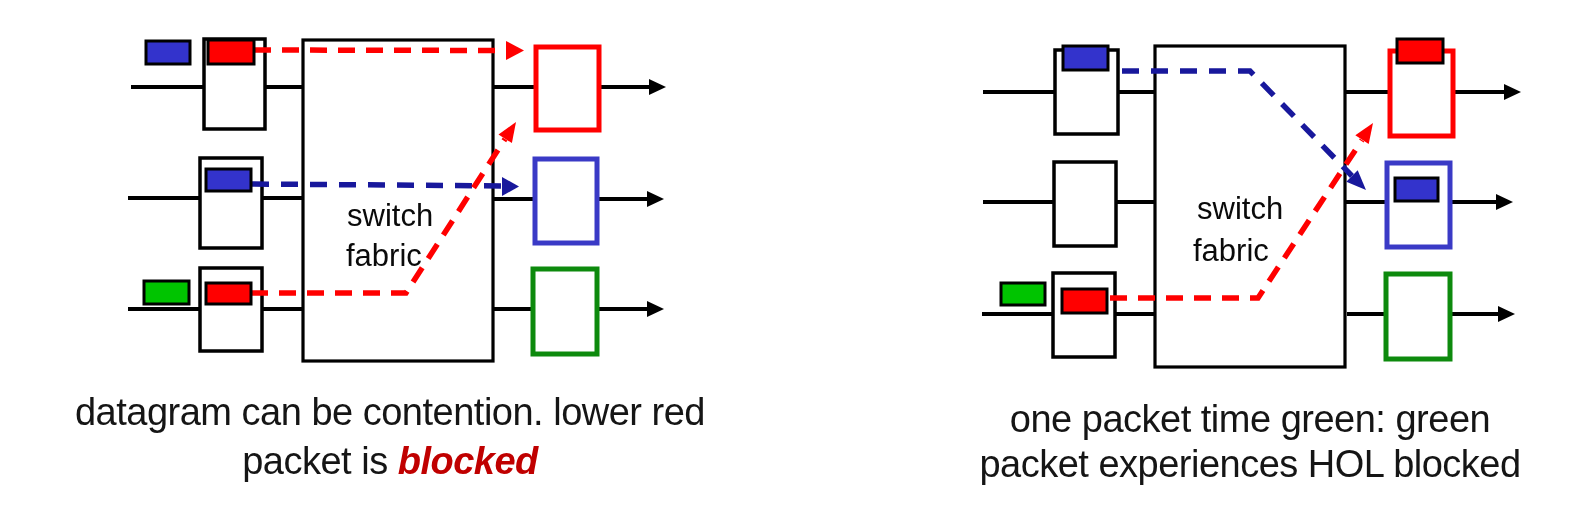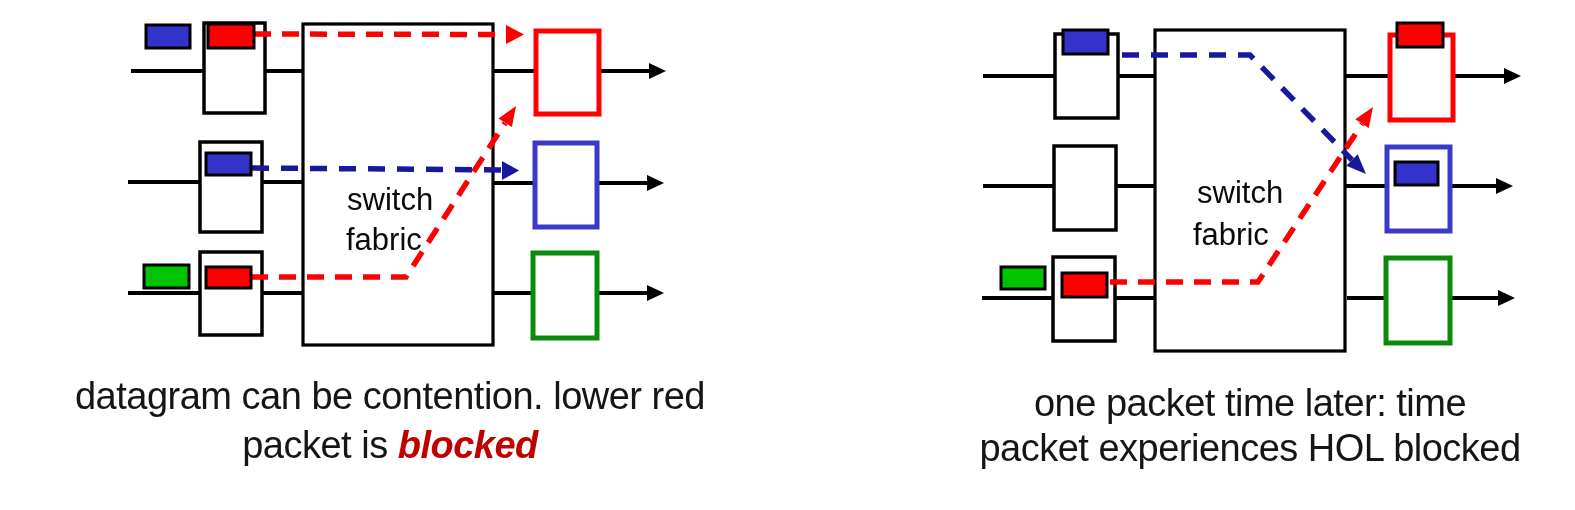"switch" .stage { top: 0 -> 16px }
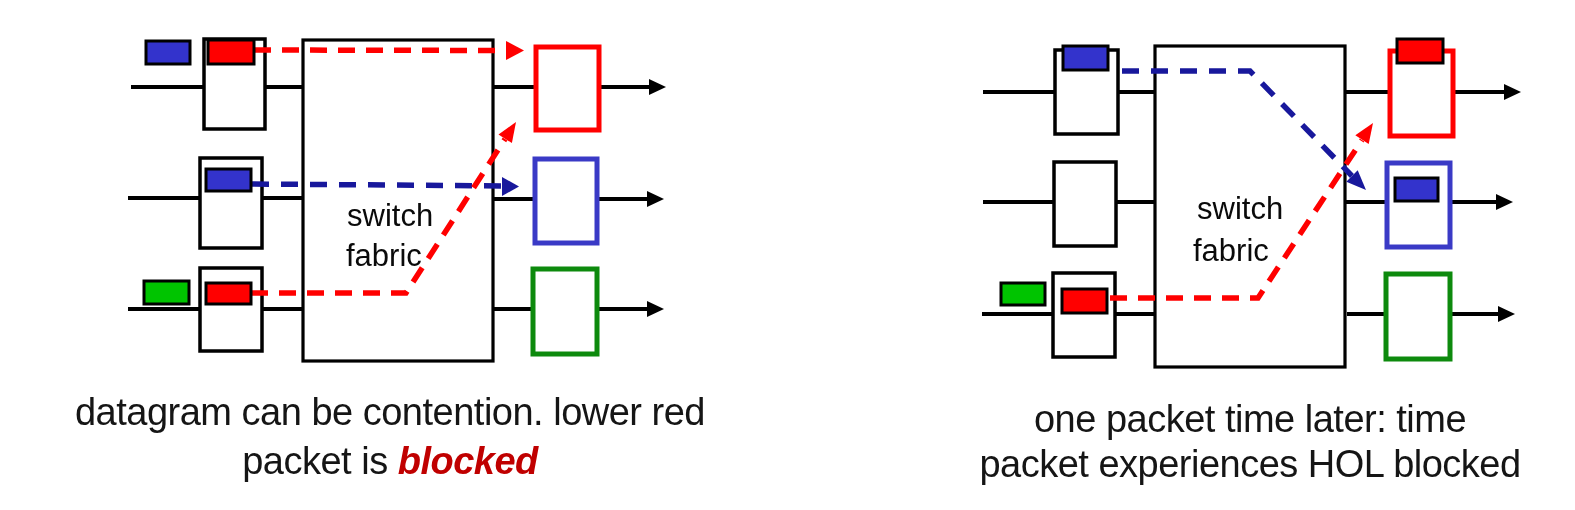"one packet time later: time" div { text: later: time -> green: green }
